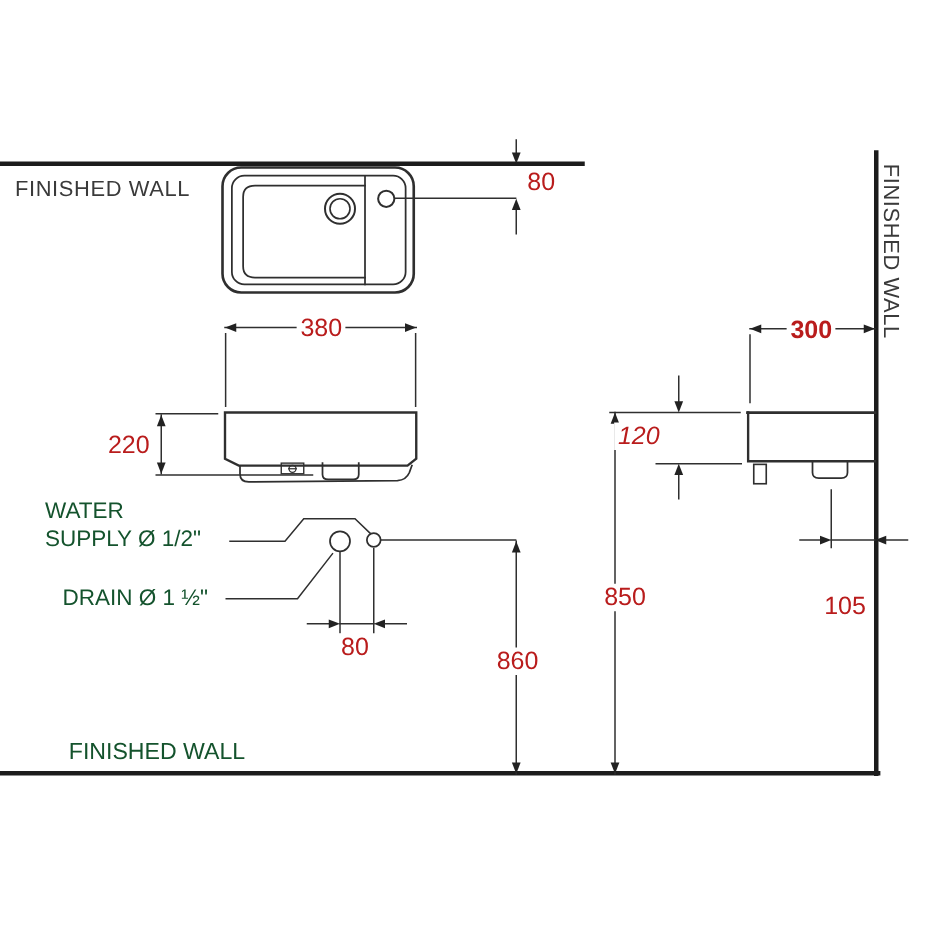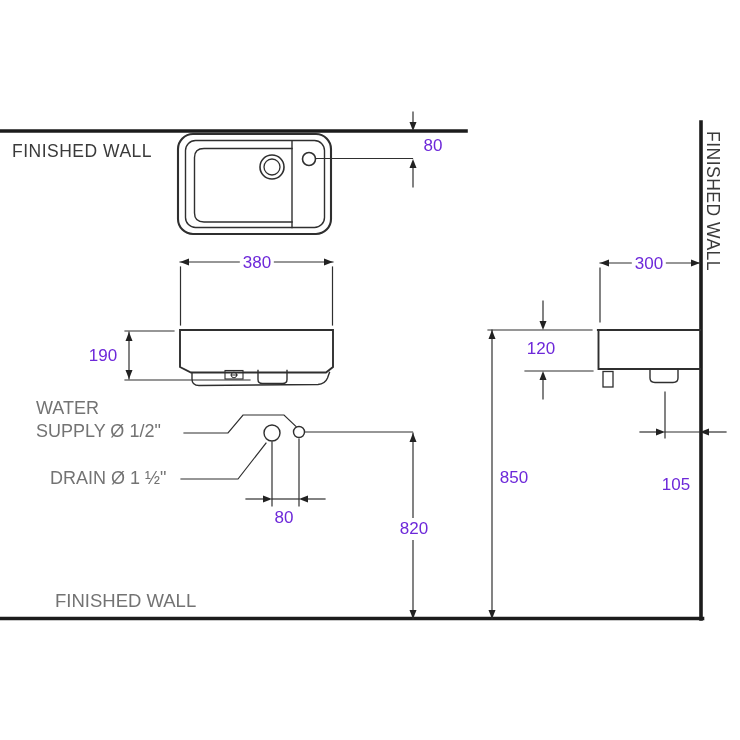"80" .dim { color: #6d28d9 -> #b91c1c; font-size: 17px -> 20px }
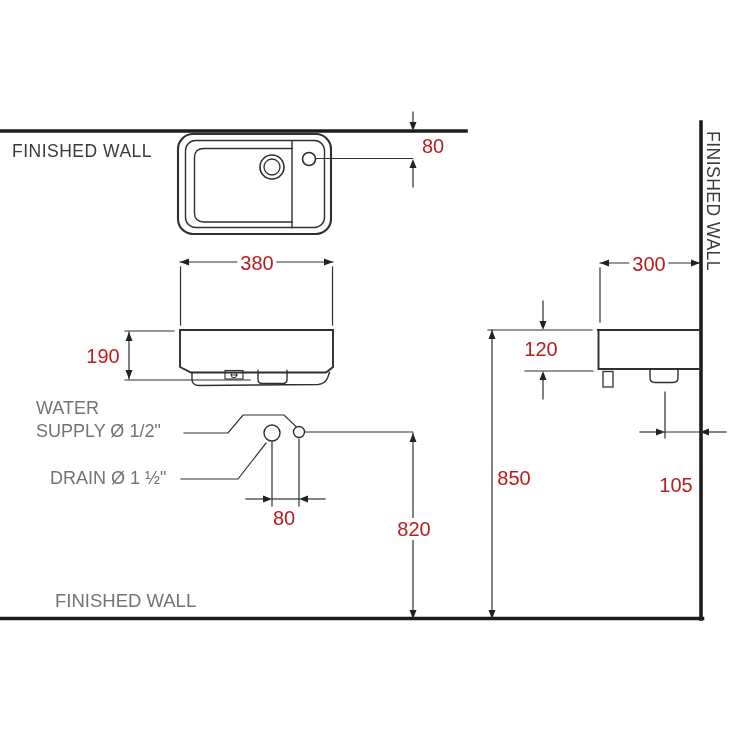"300" span.lbl { font-weight: none -> bold }
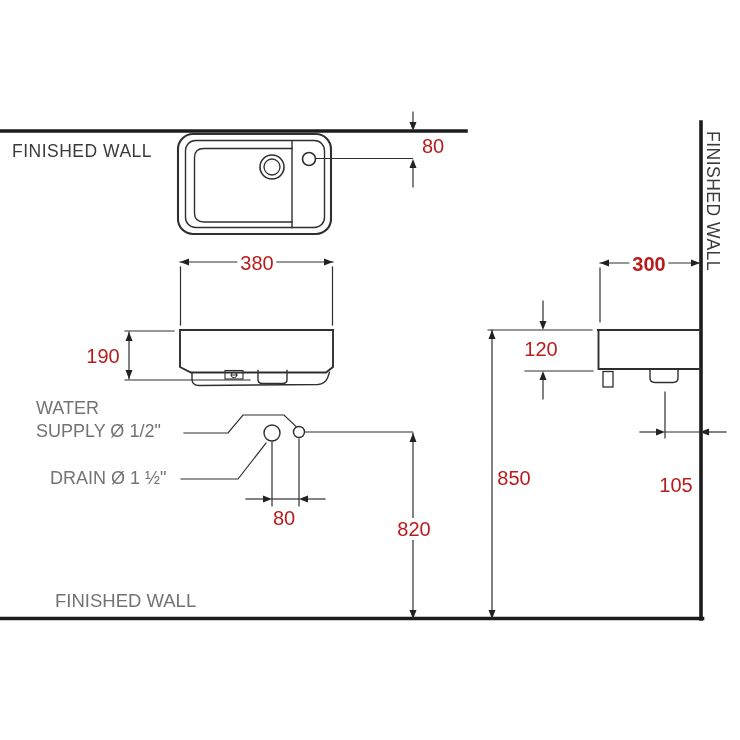"190" span.lbl { text: 190 -> 220 }
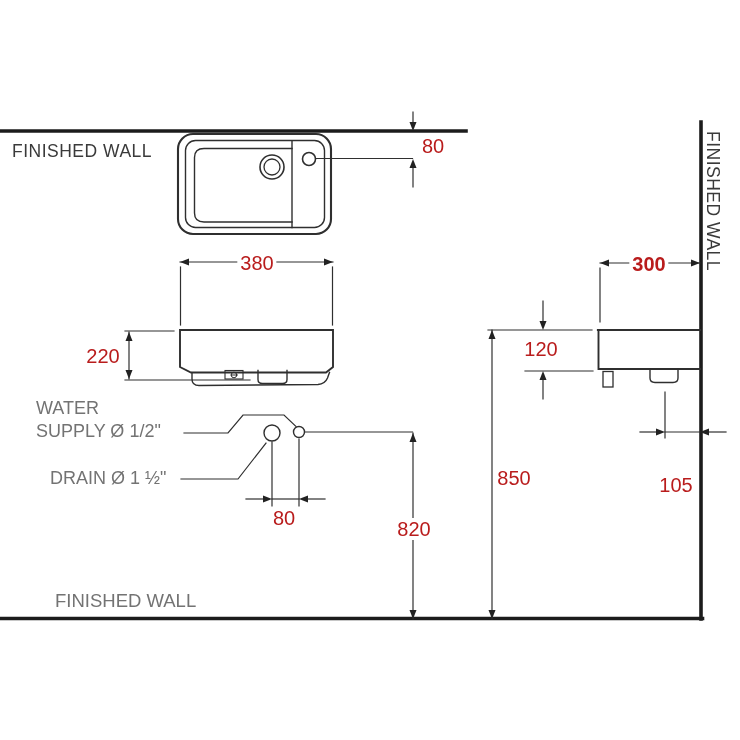"120" span.lbl { font-style: none -> italic; left: 541px -> 511px }
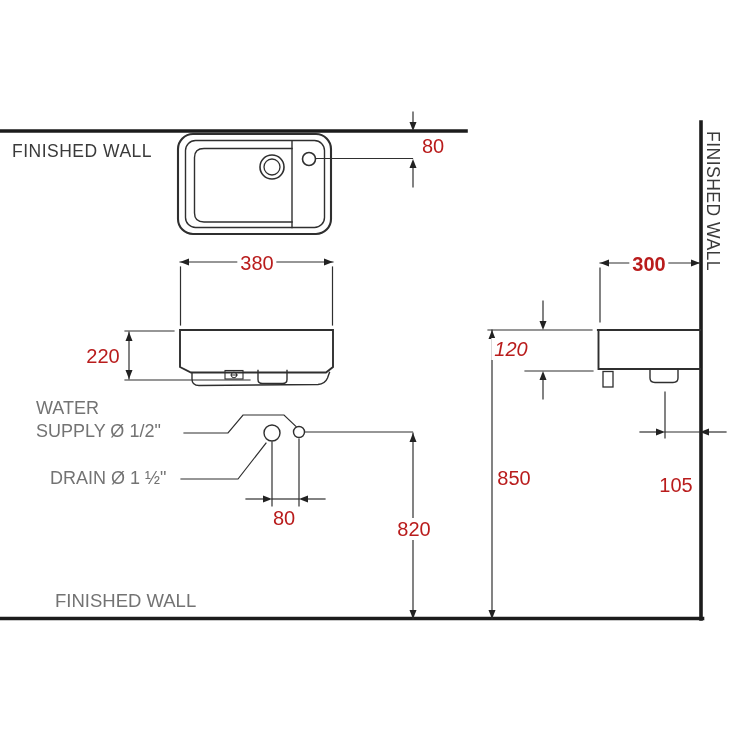"WATER" .annot { color: #737373 -> #14532d }
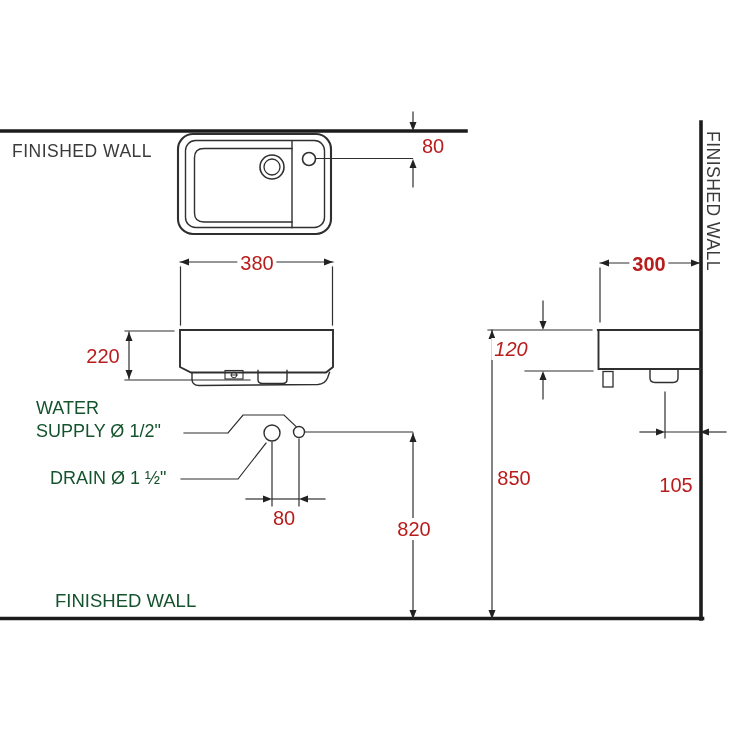"850" span.lbl { left: 514px -> 500px }
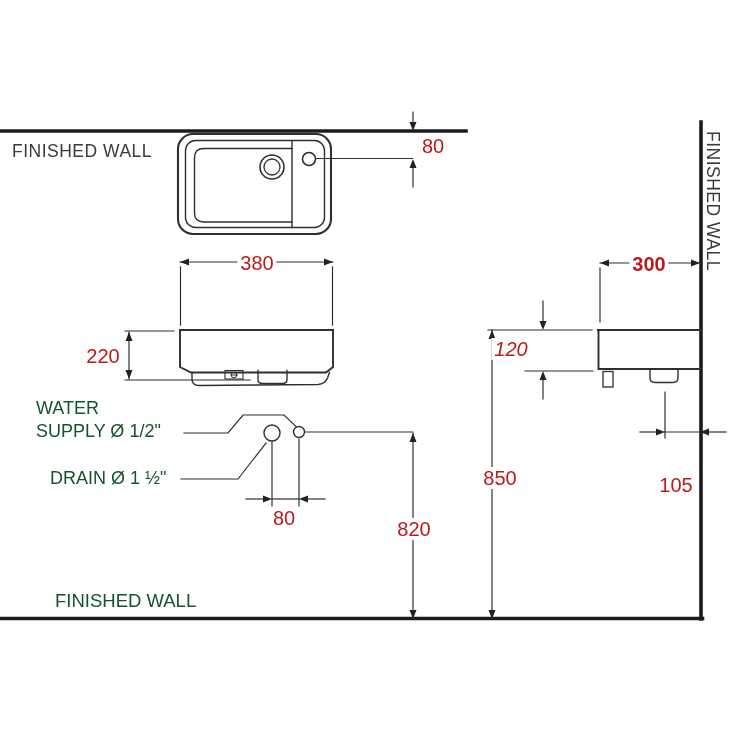"820" span.lbl { text: 820 -> 860 }
